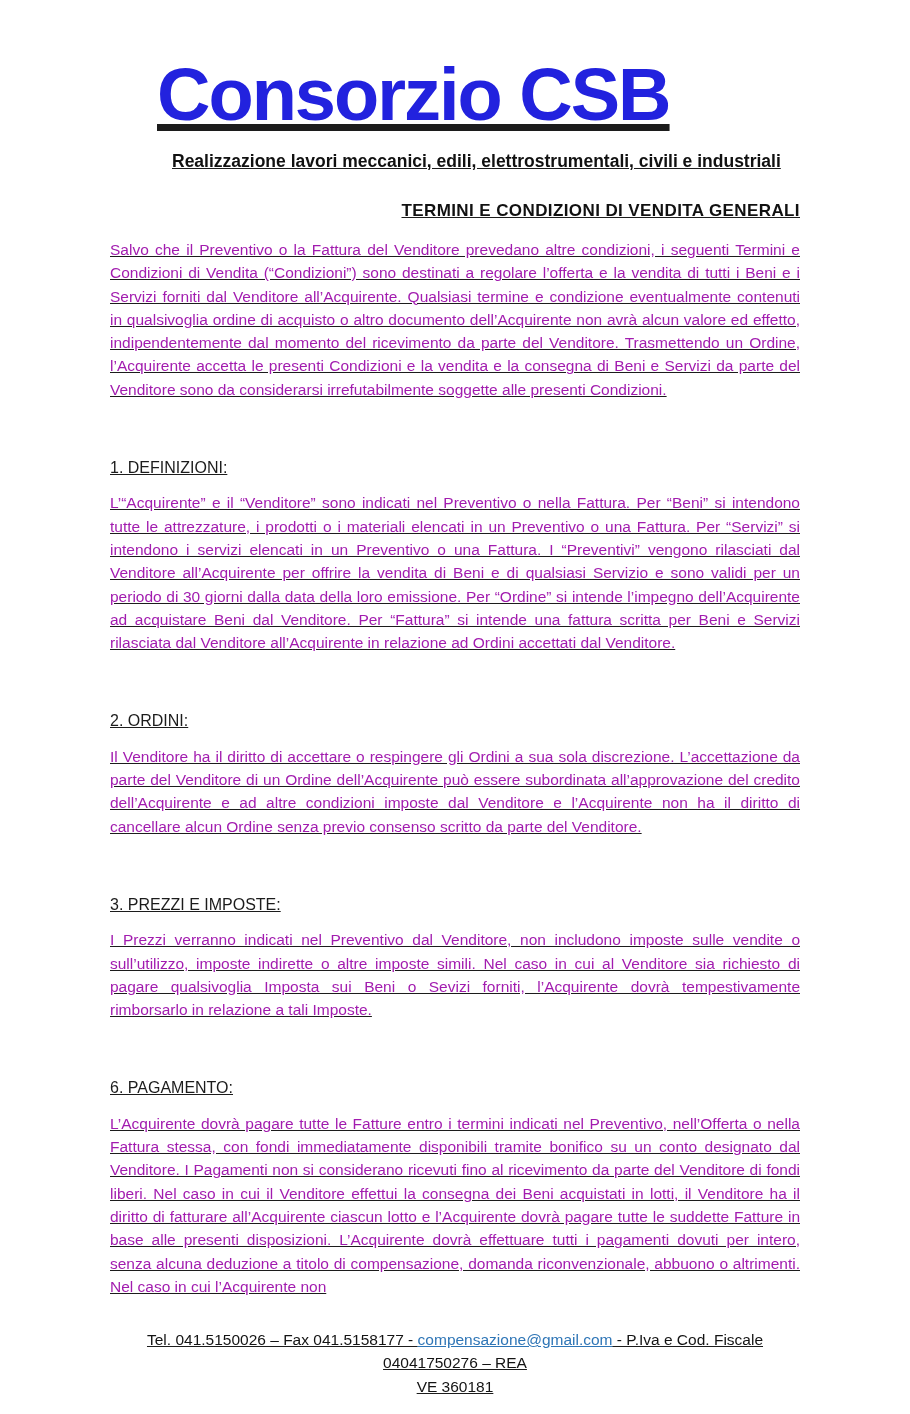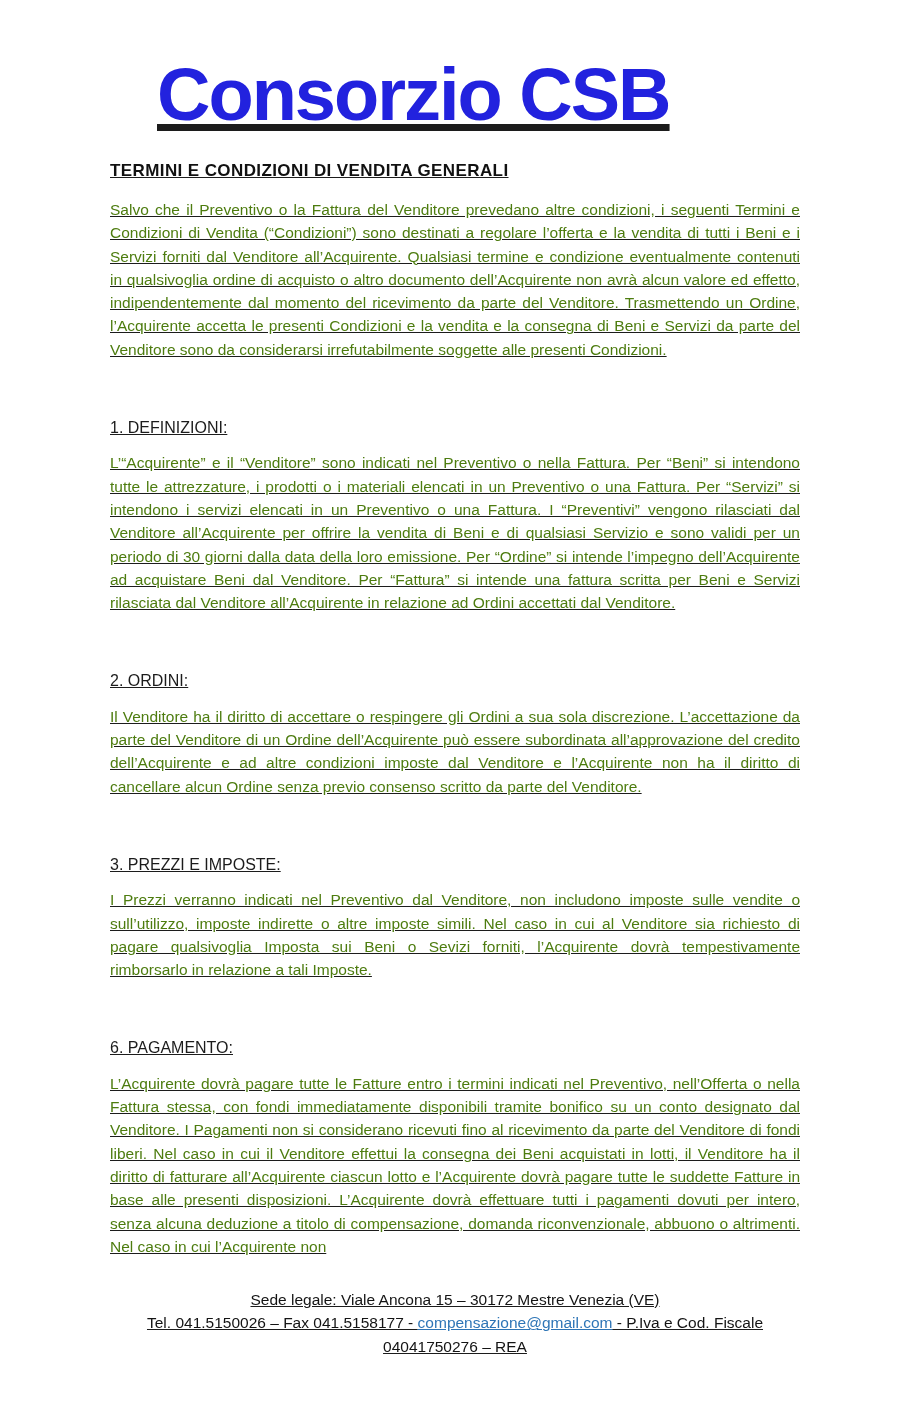"Realizzazione lavori meccanici, edili," div.tagline { html: none -> <div>Realizzazione lavori meccanici, edili, elettrostrumentali, civili e industriali</div> }
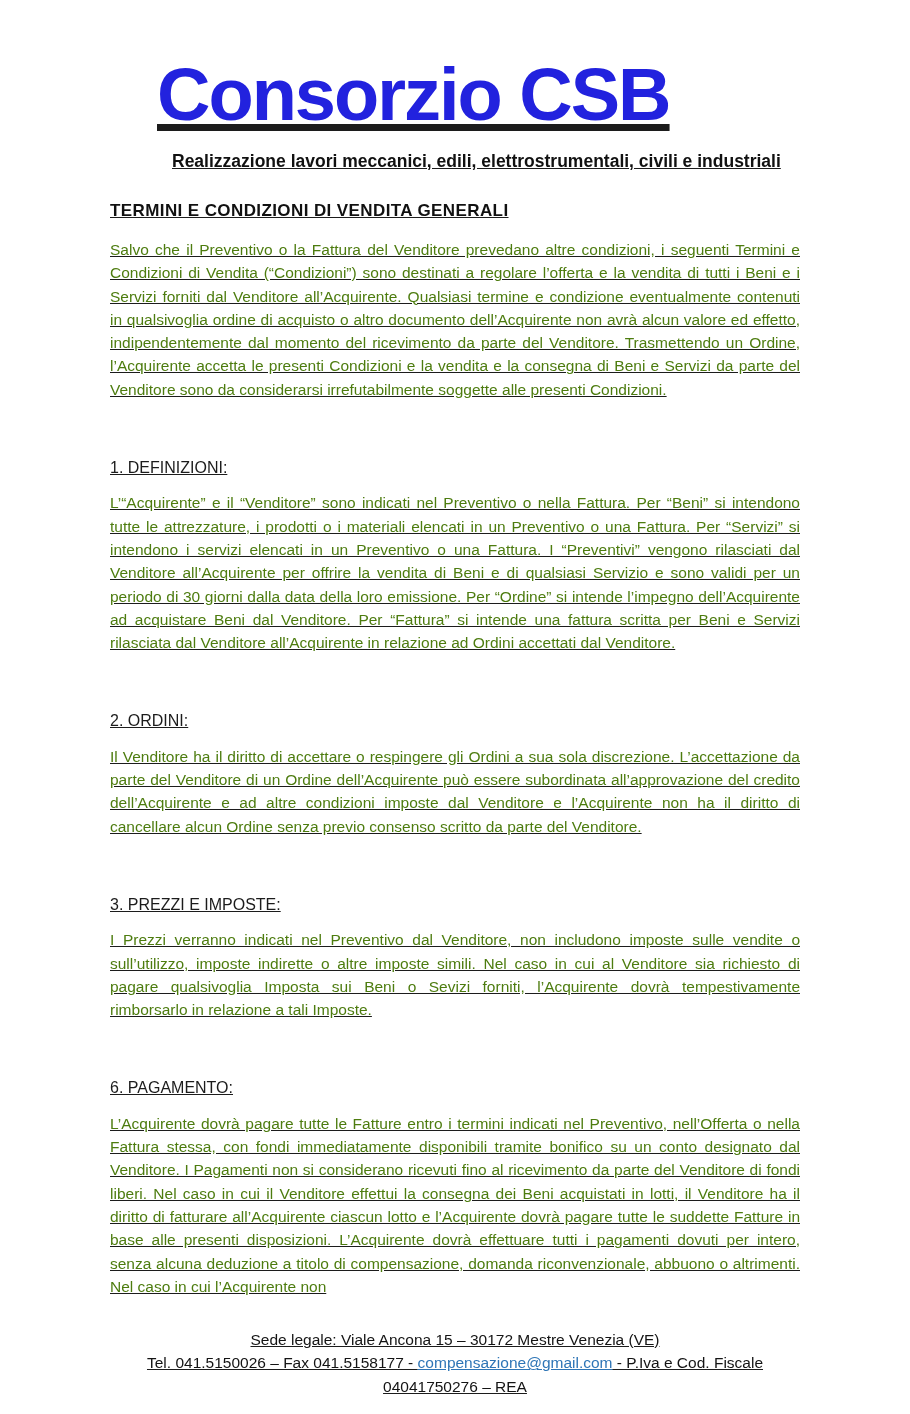"TERMINI E CONDIZIONI DI VENDITA" .doc-title { text-align: left -> right }
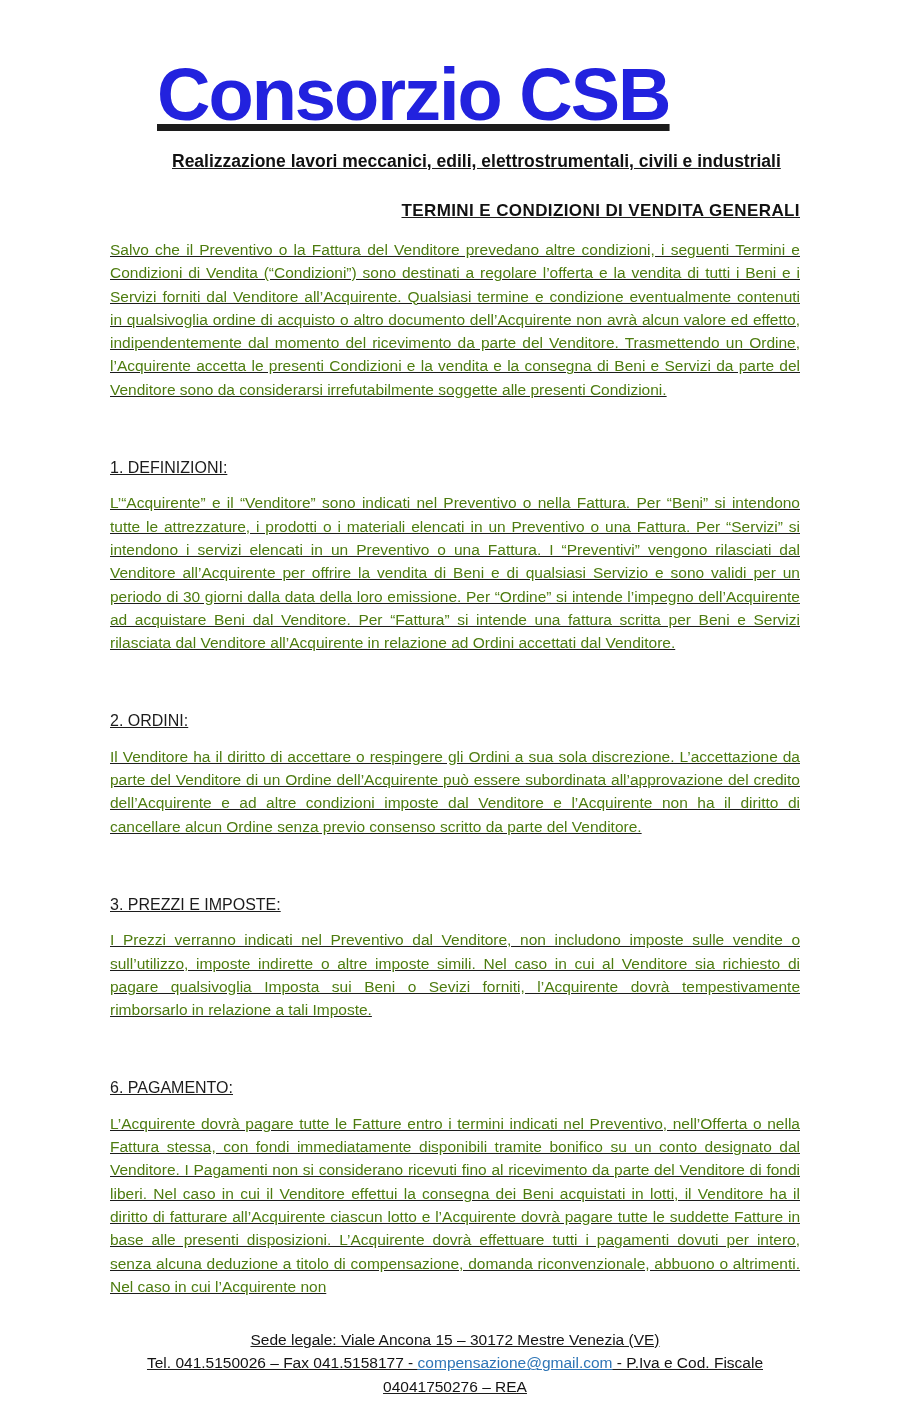"Salvo che il Preventivo o" .para { color: #4d7c0f -> #a21caf }
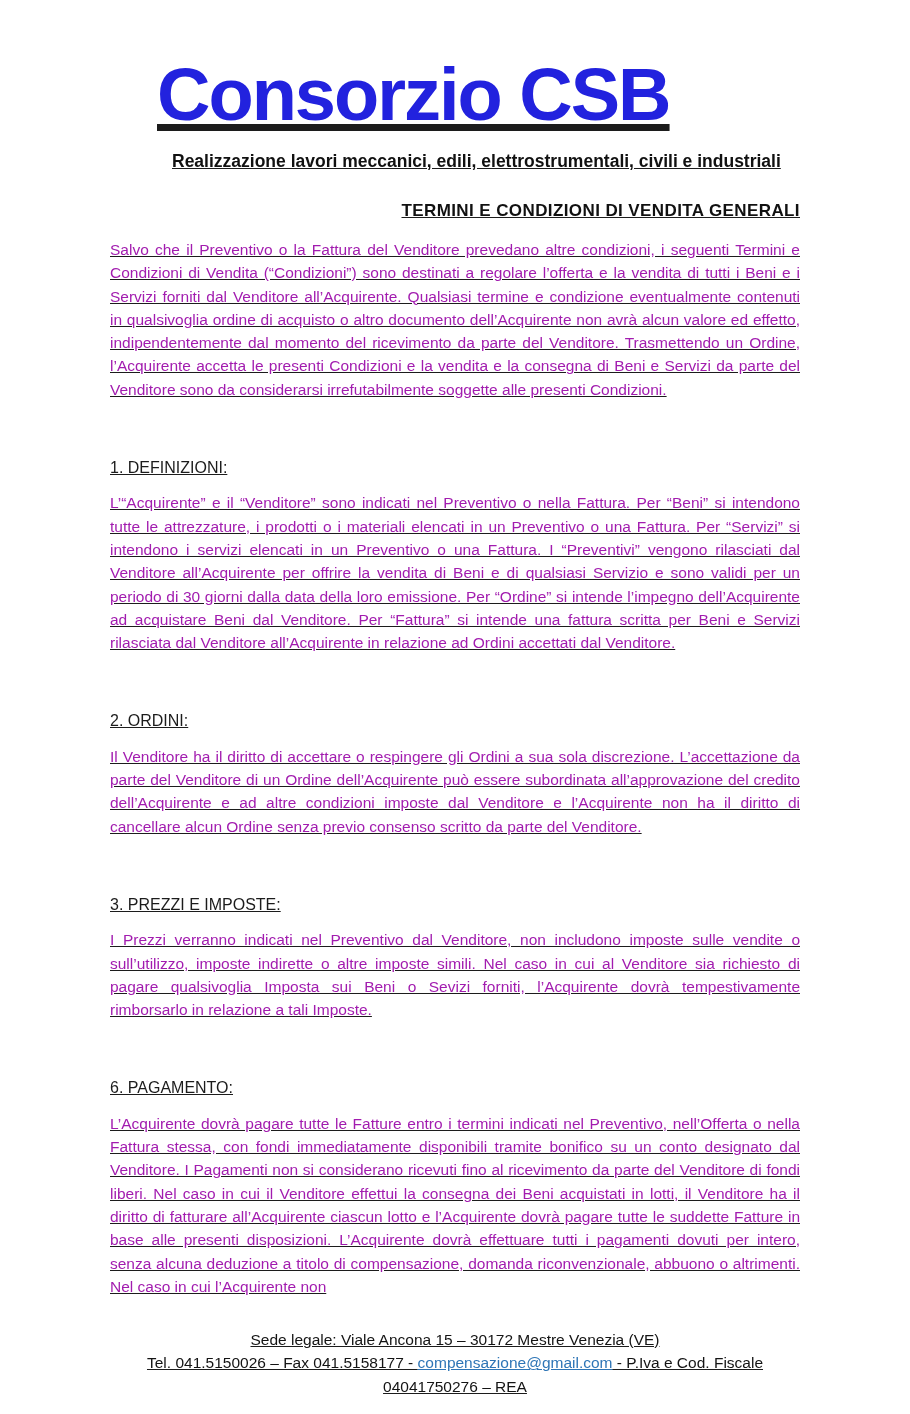"Sede legale: Viale Ancona 15" div { html: <div>Sede legale: Viale Ancona 15 – 30172 Mestre Venezia (VE)</div> -> none }
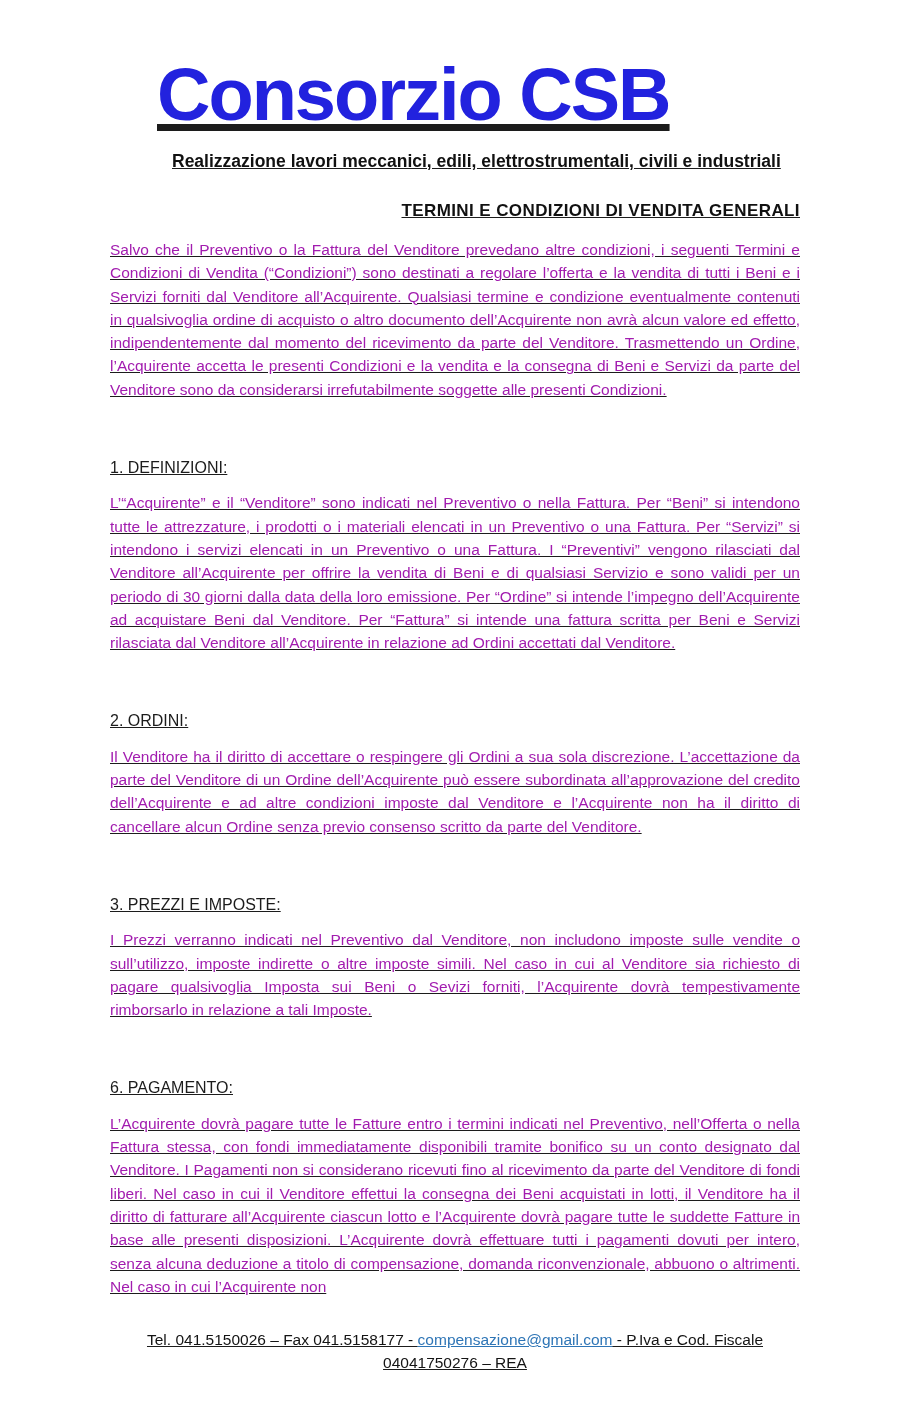"VE 360181" div { html: none -> <div>VE 360181</div> }
